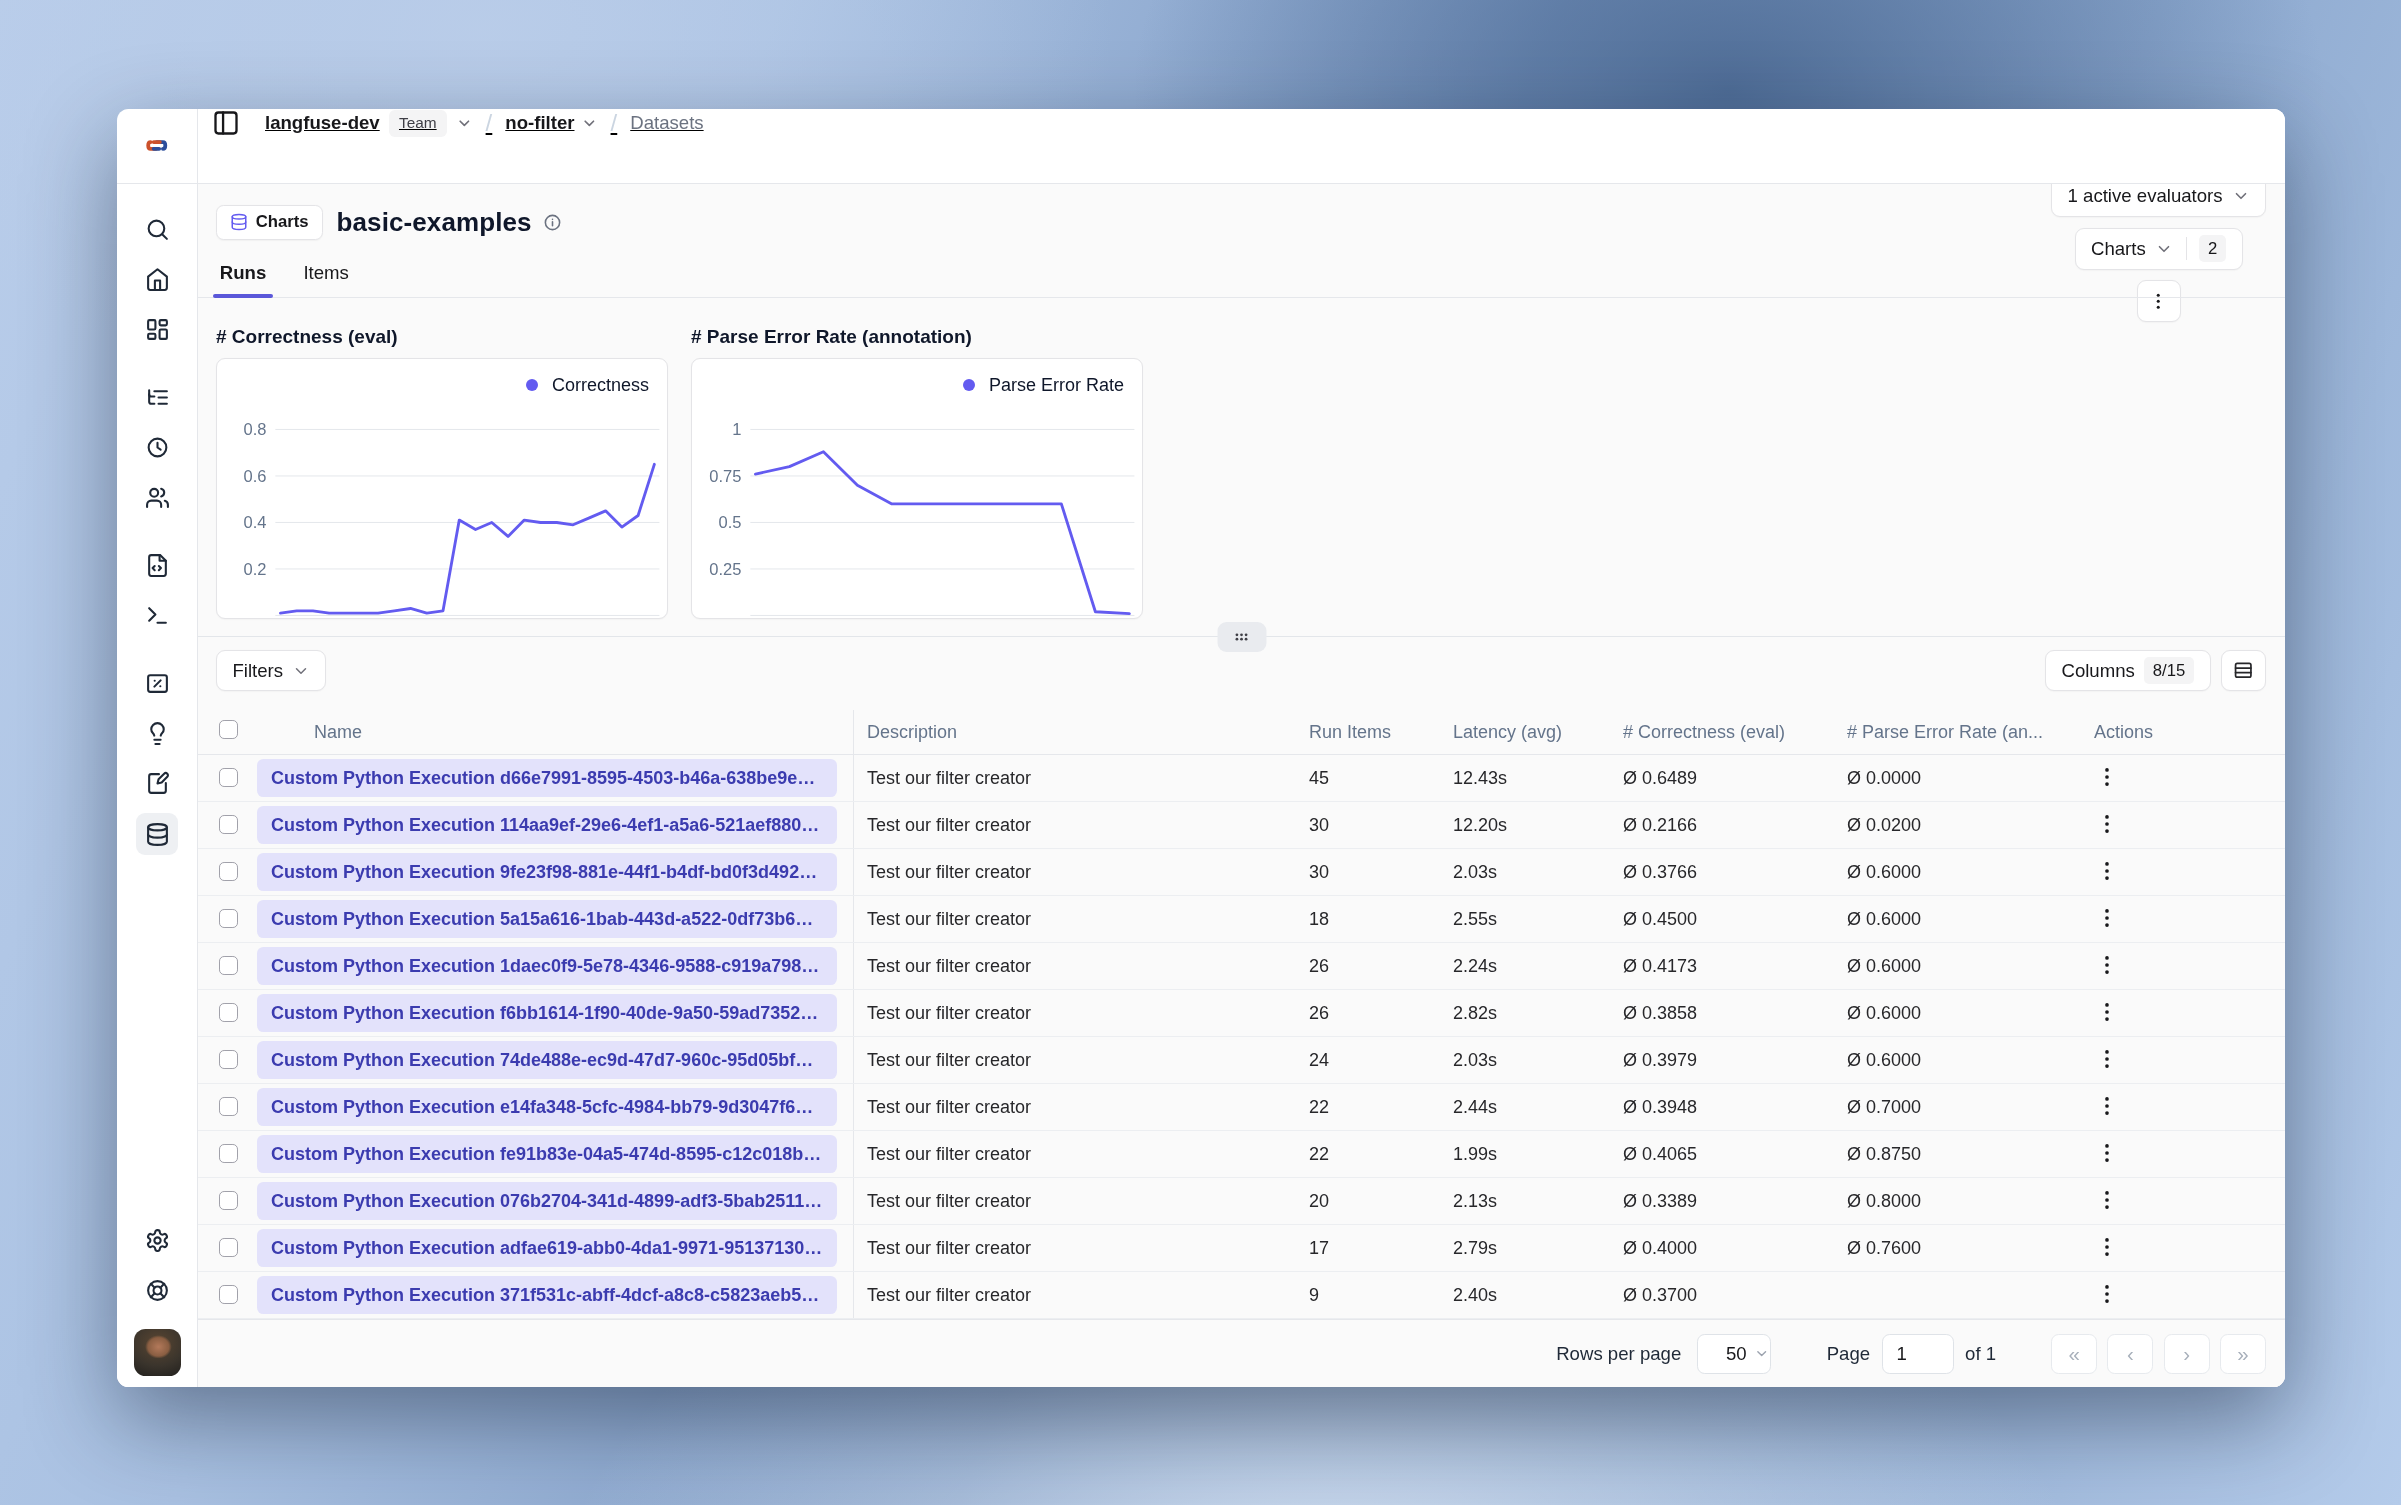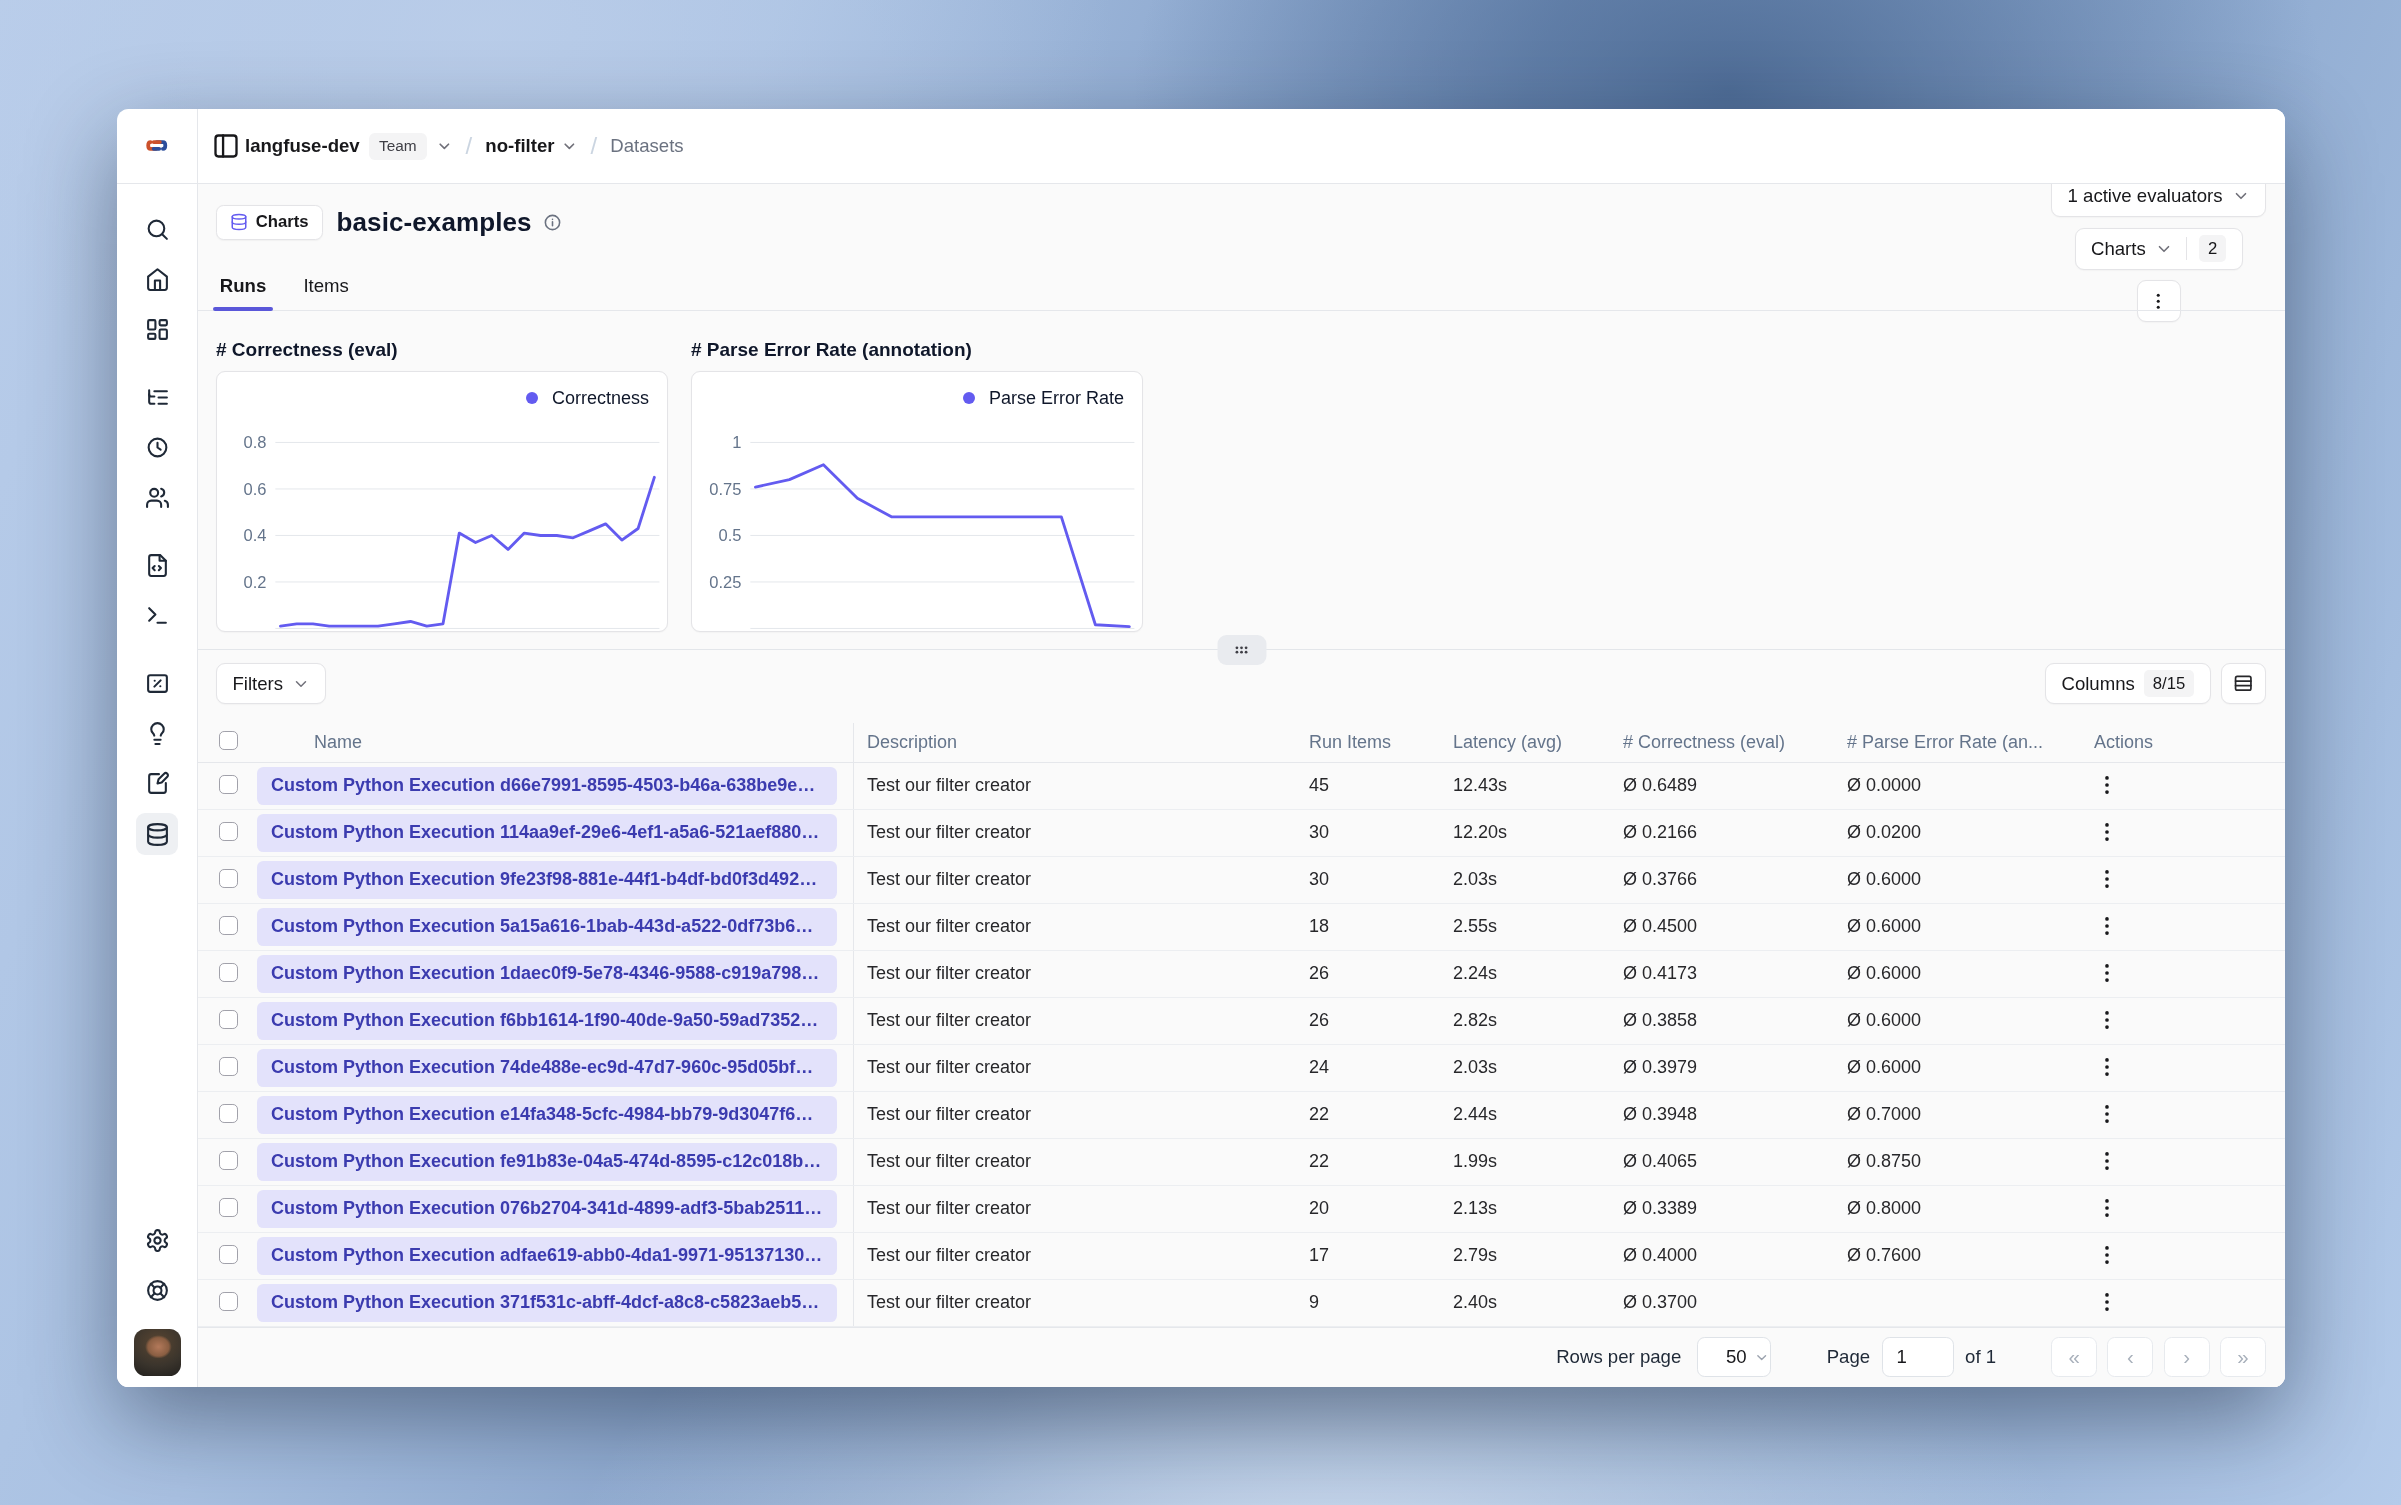"langfuse-dev" .appheader { align-items: center -> flex-start; gap: 5px -> 25px; text-decoration: none -> underline }
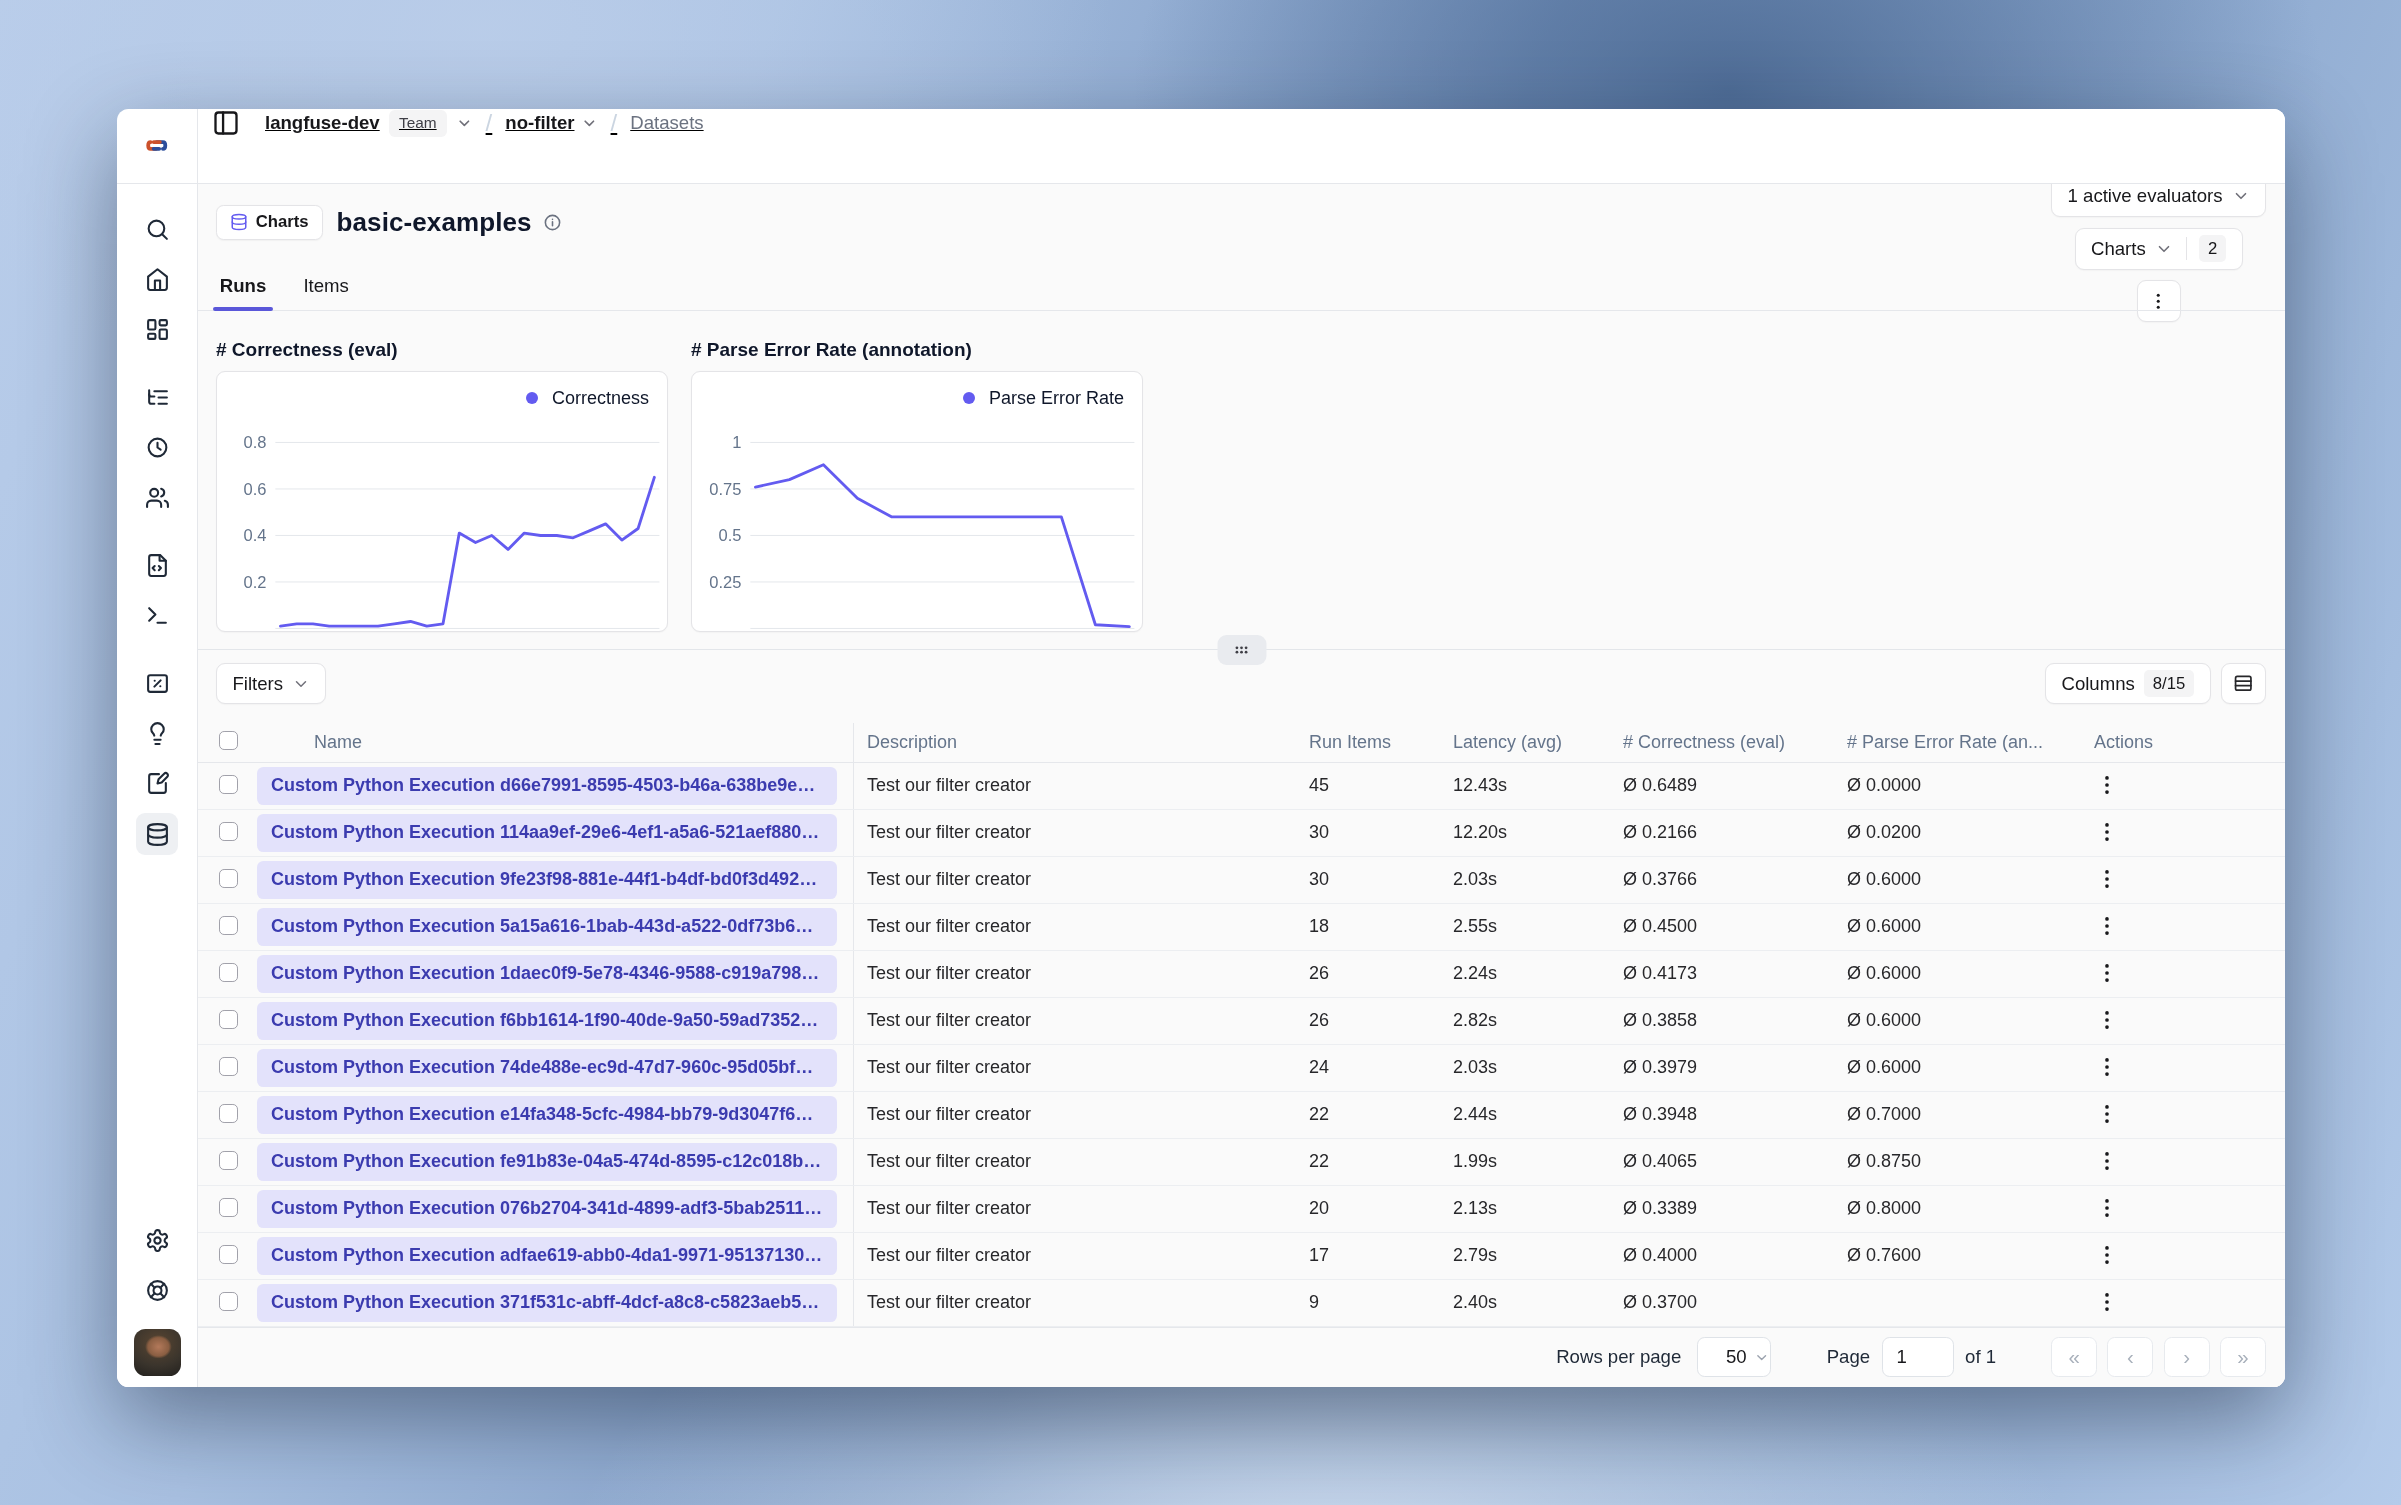"Runs" .tabs-row { margin-top: 26px -> 13px }
